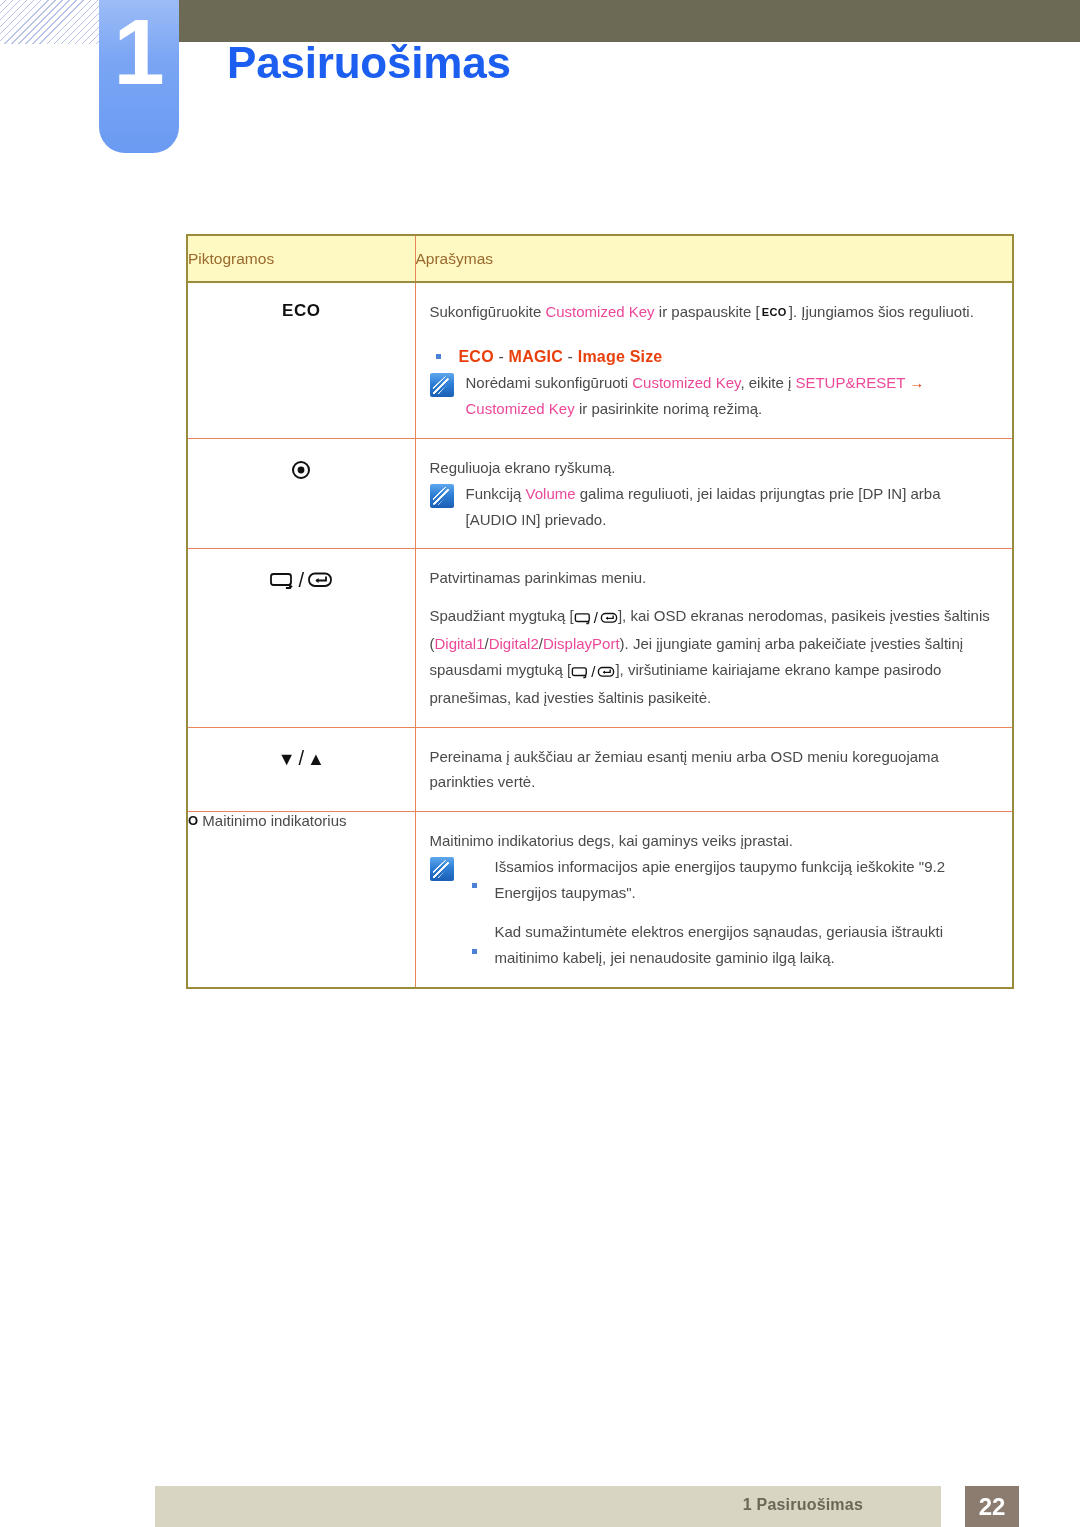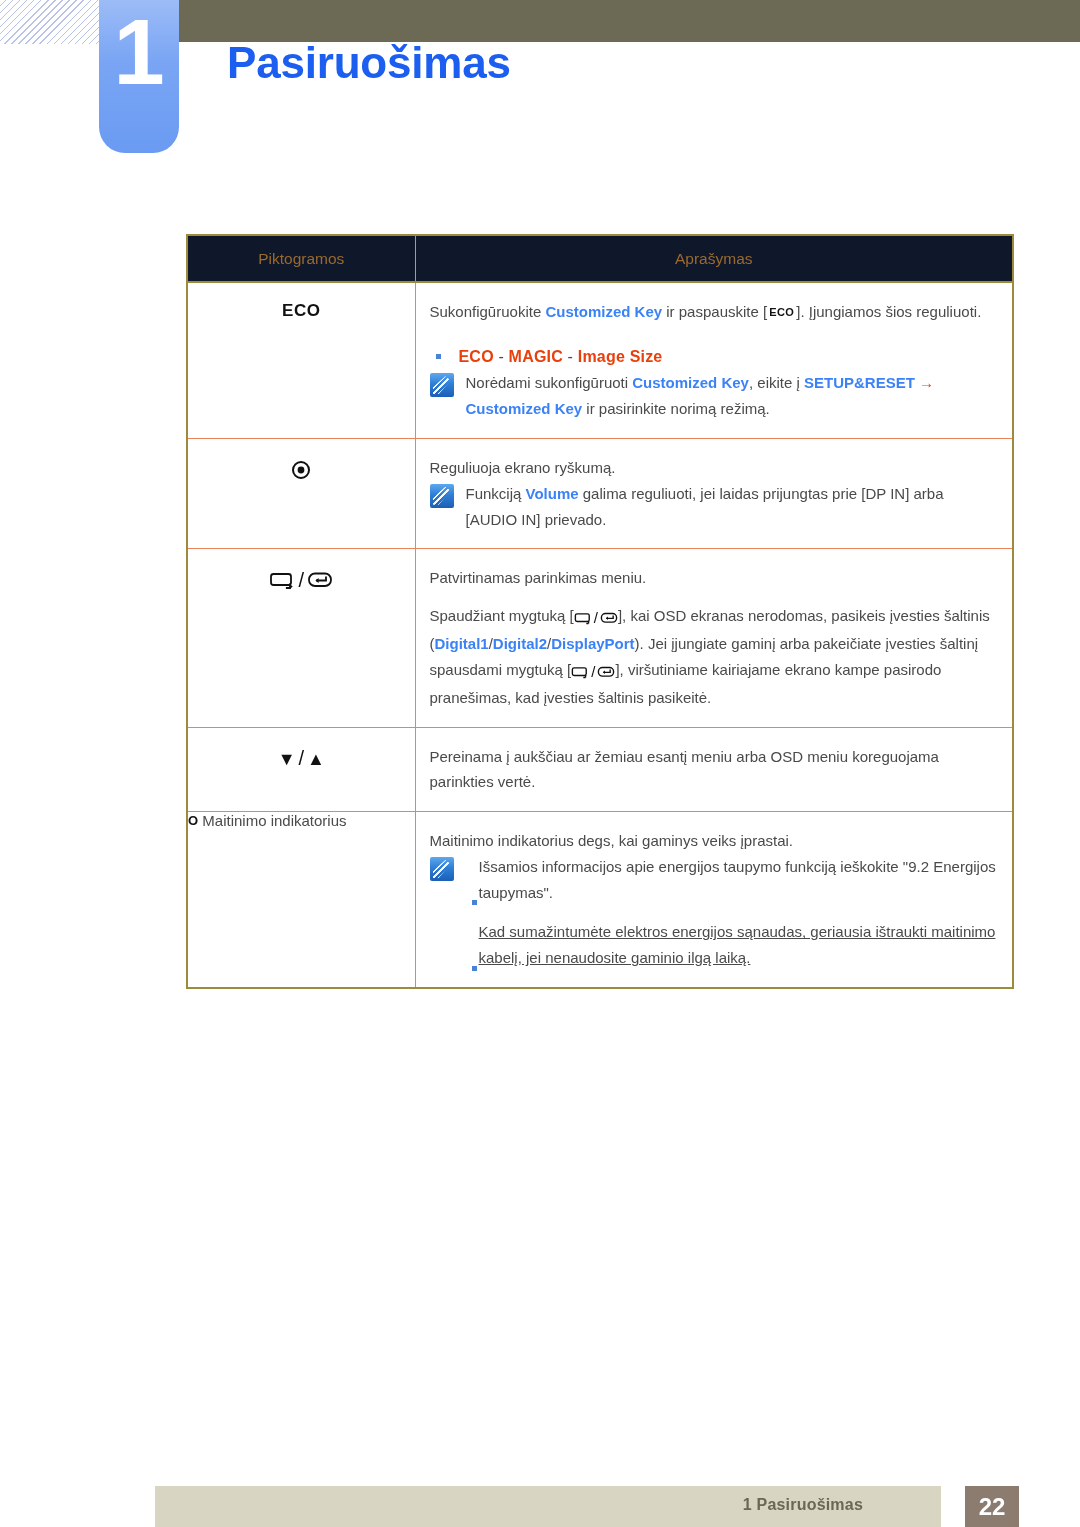"Piktogramos" .spec-table thead th { background: #0f172a -> #fef9c3; text-align: center -> left }
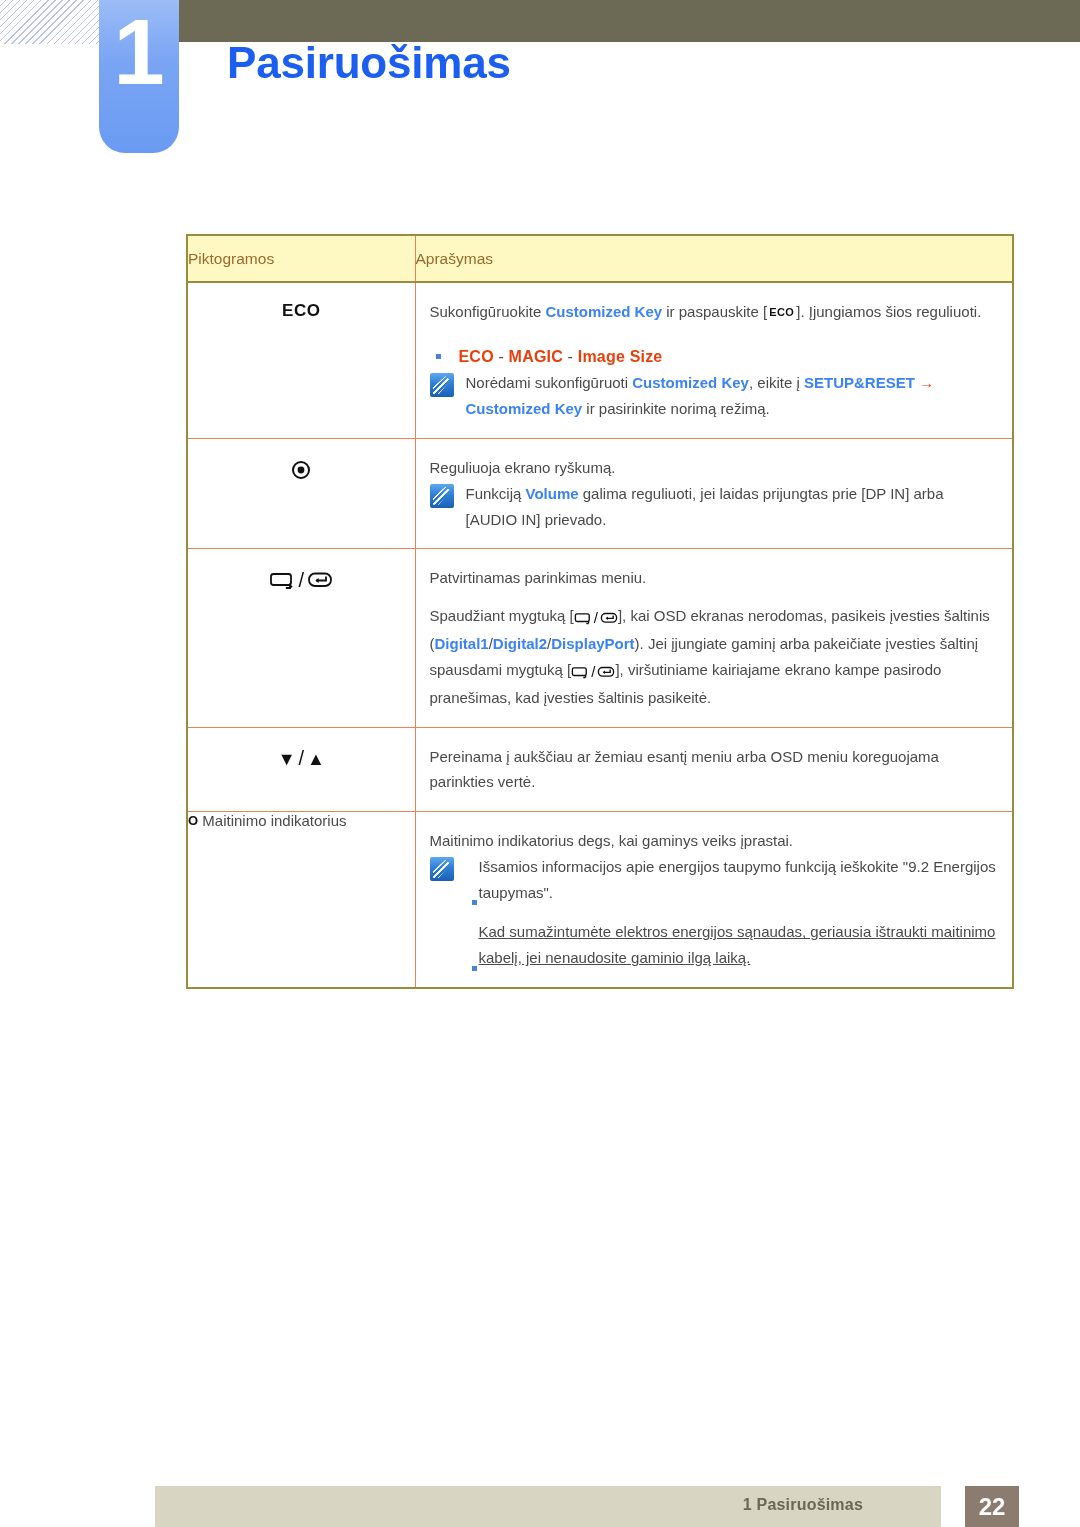"Customized Key" .hl { color: #3b82f6 -> #ec4899; font-weight: bold -> normal }
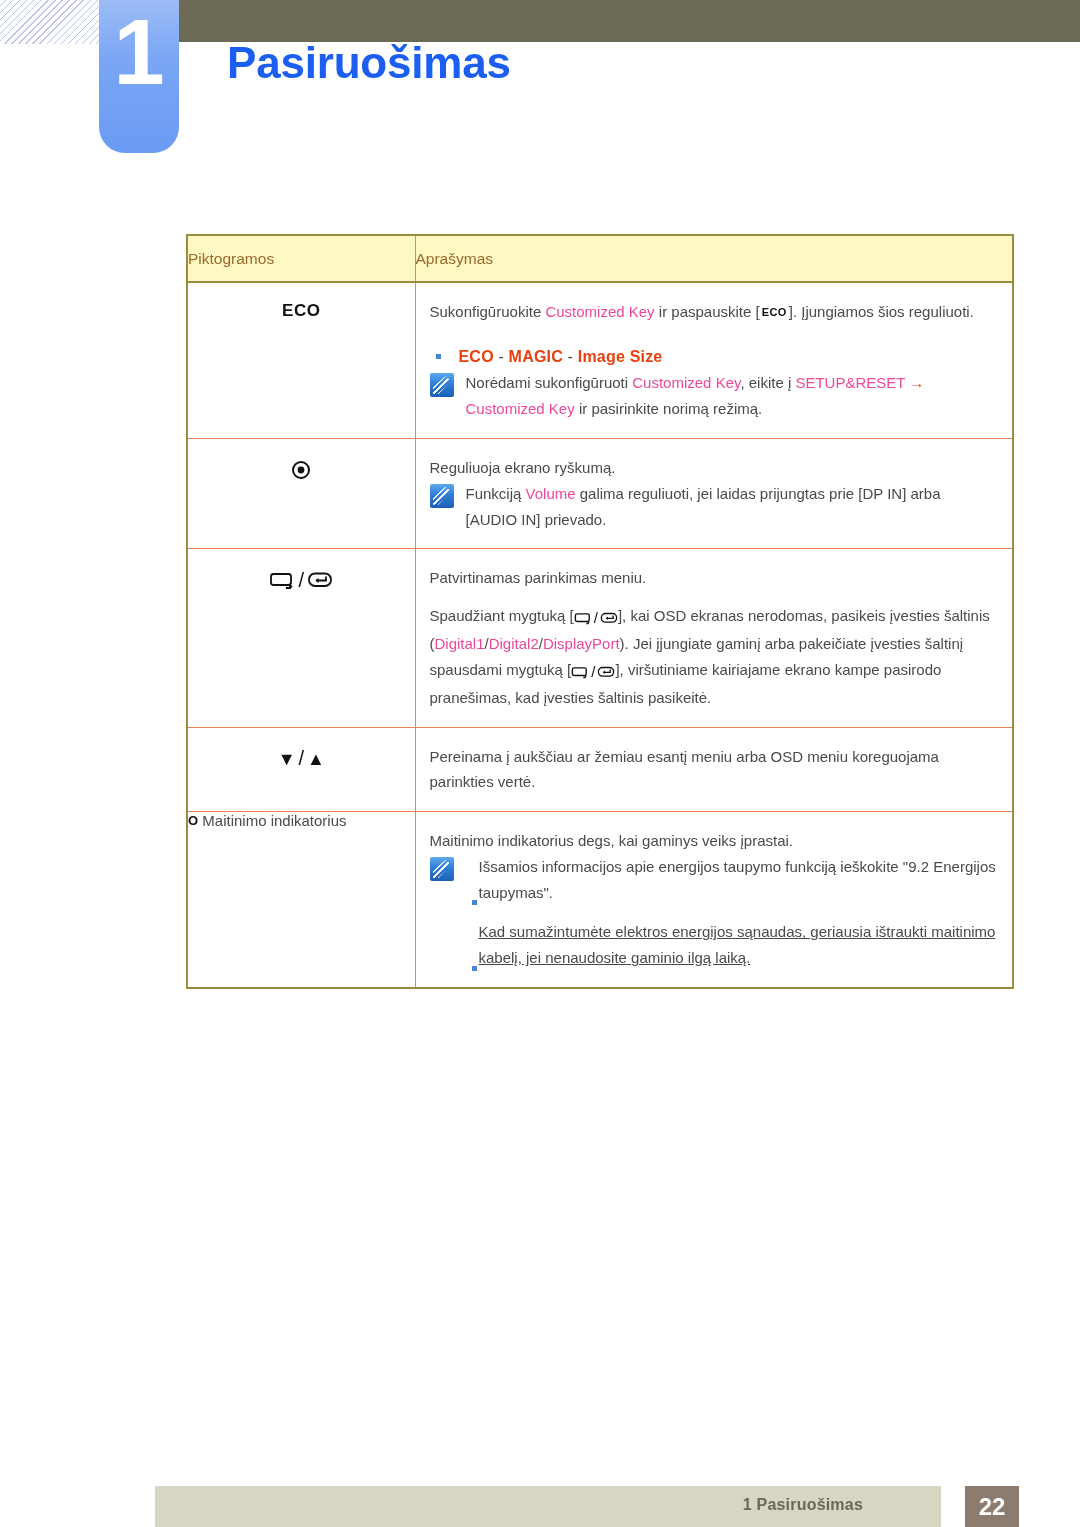"Išsamios informacijos apie energijos" .bullet-line { align-items: flex-end -> center; gap: 2px -> 18px }
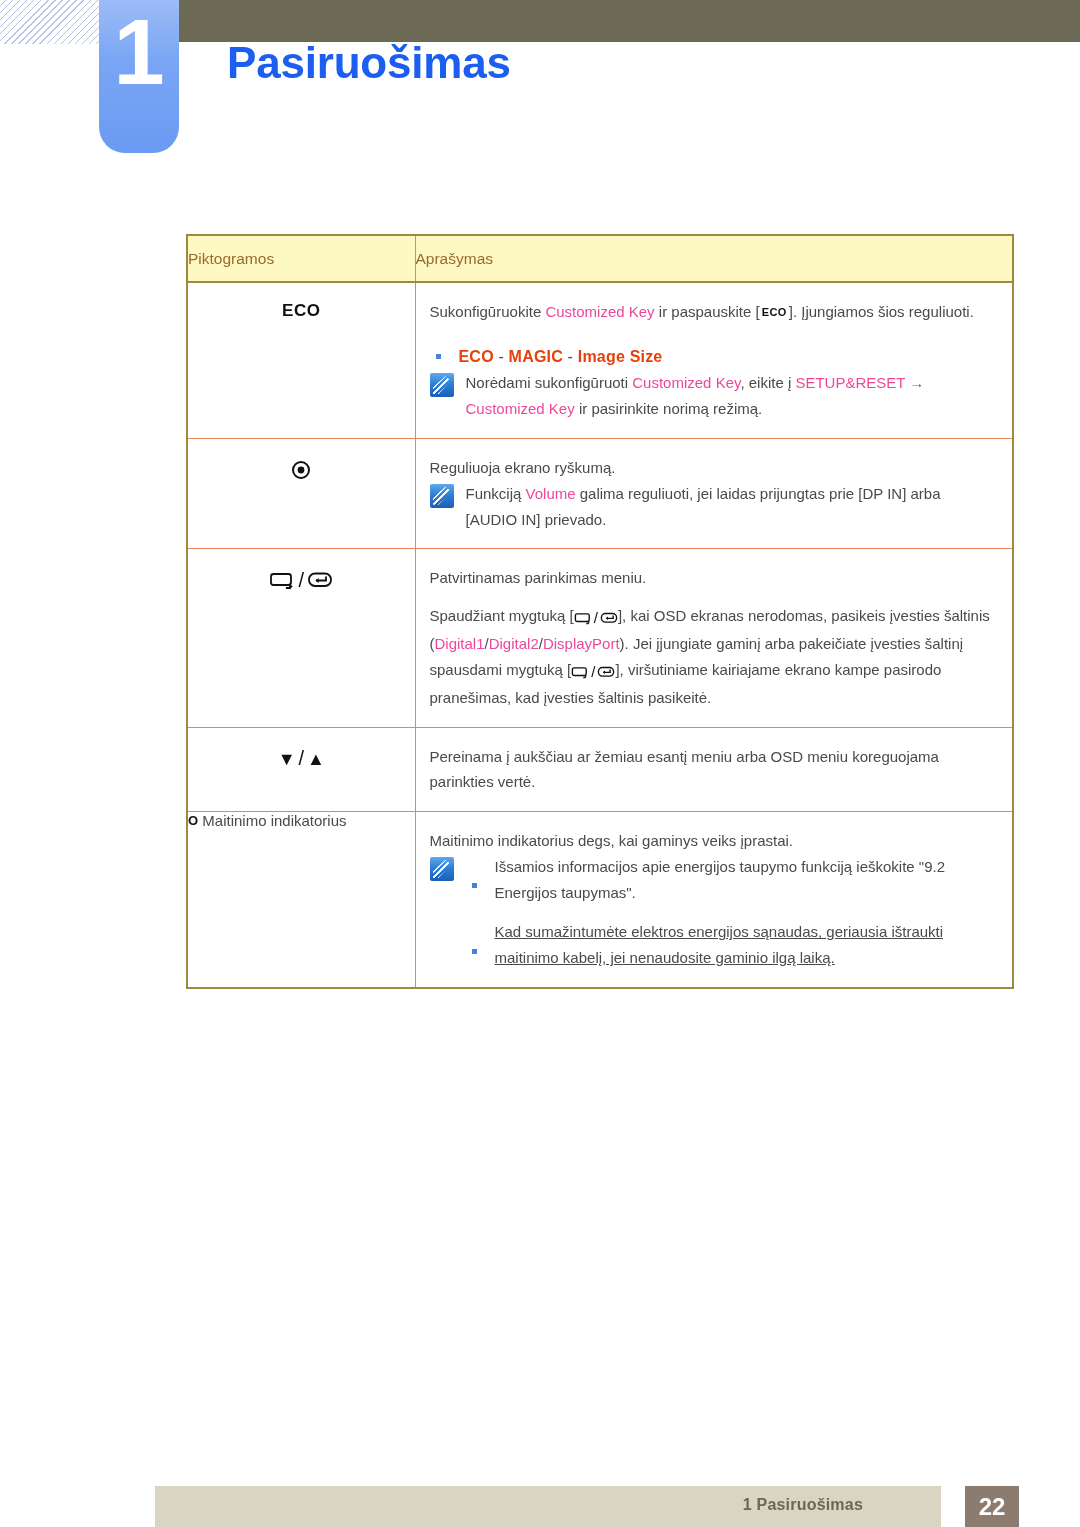"Kad sumažintumėte elektros energijos" .note-list .bullet-line + .bullet-line { text-decoration: underline -> none }
